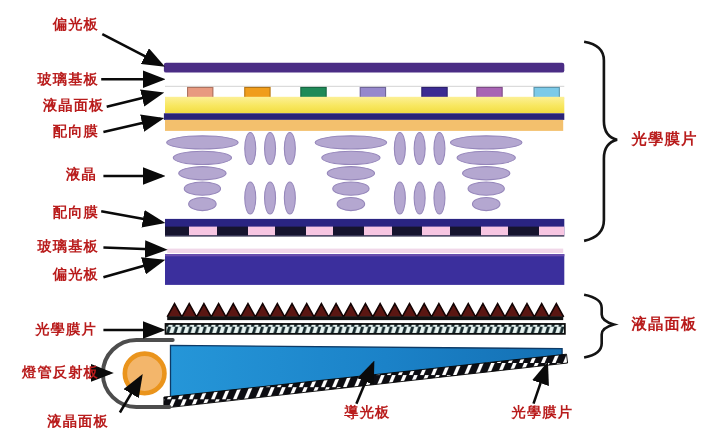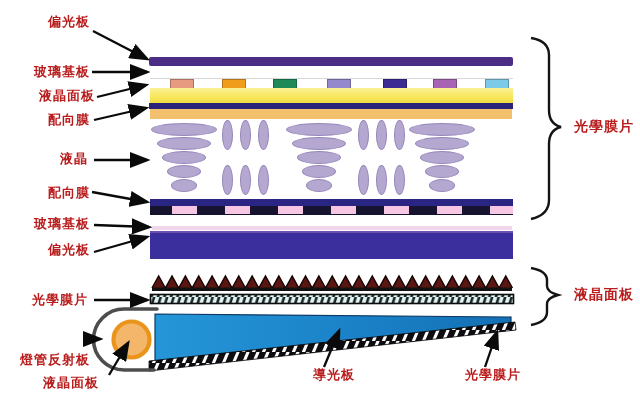"燈管反射板" div.lbl { margin-top: 21px -> none }
